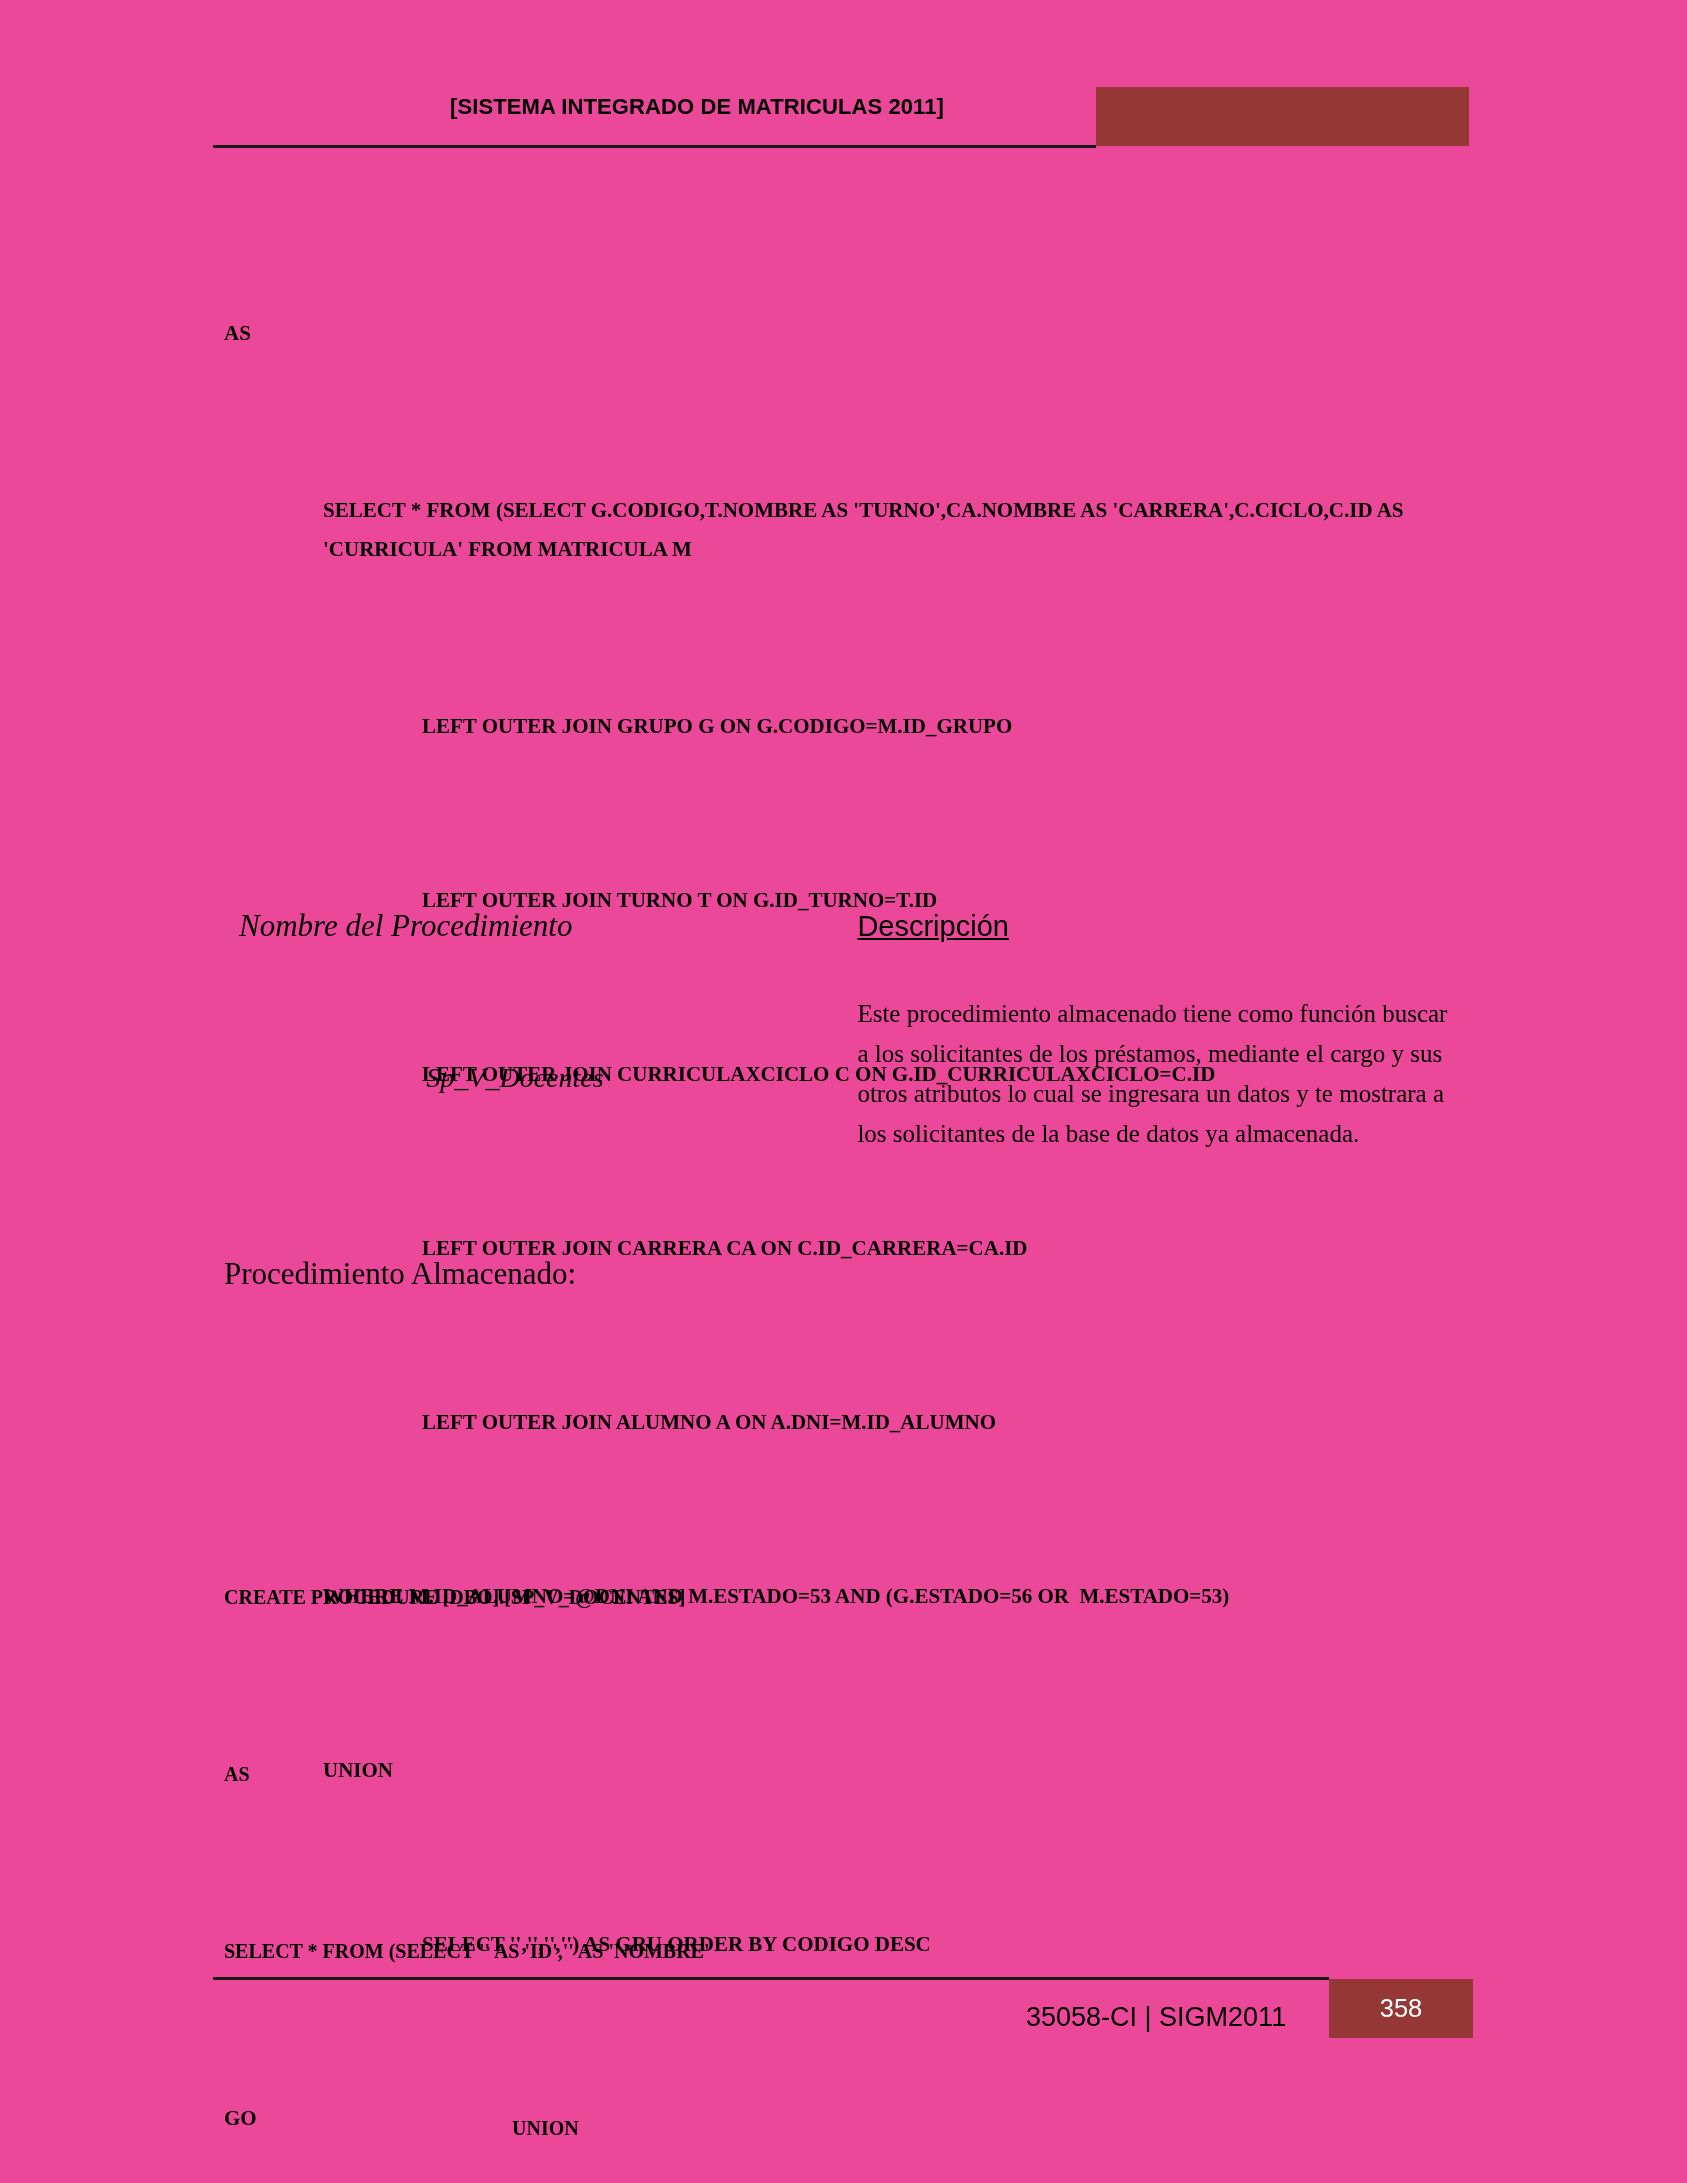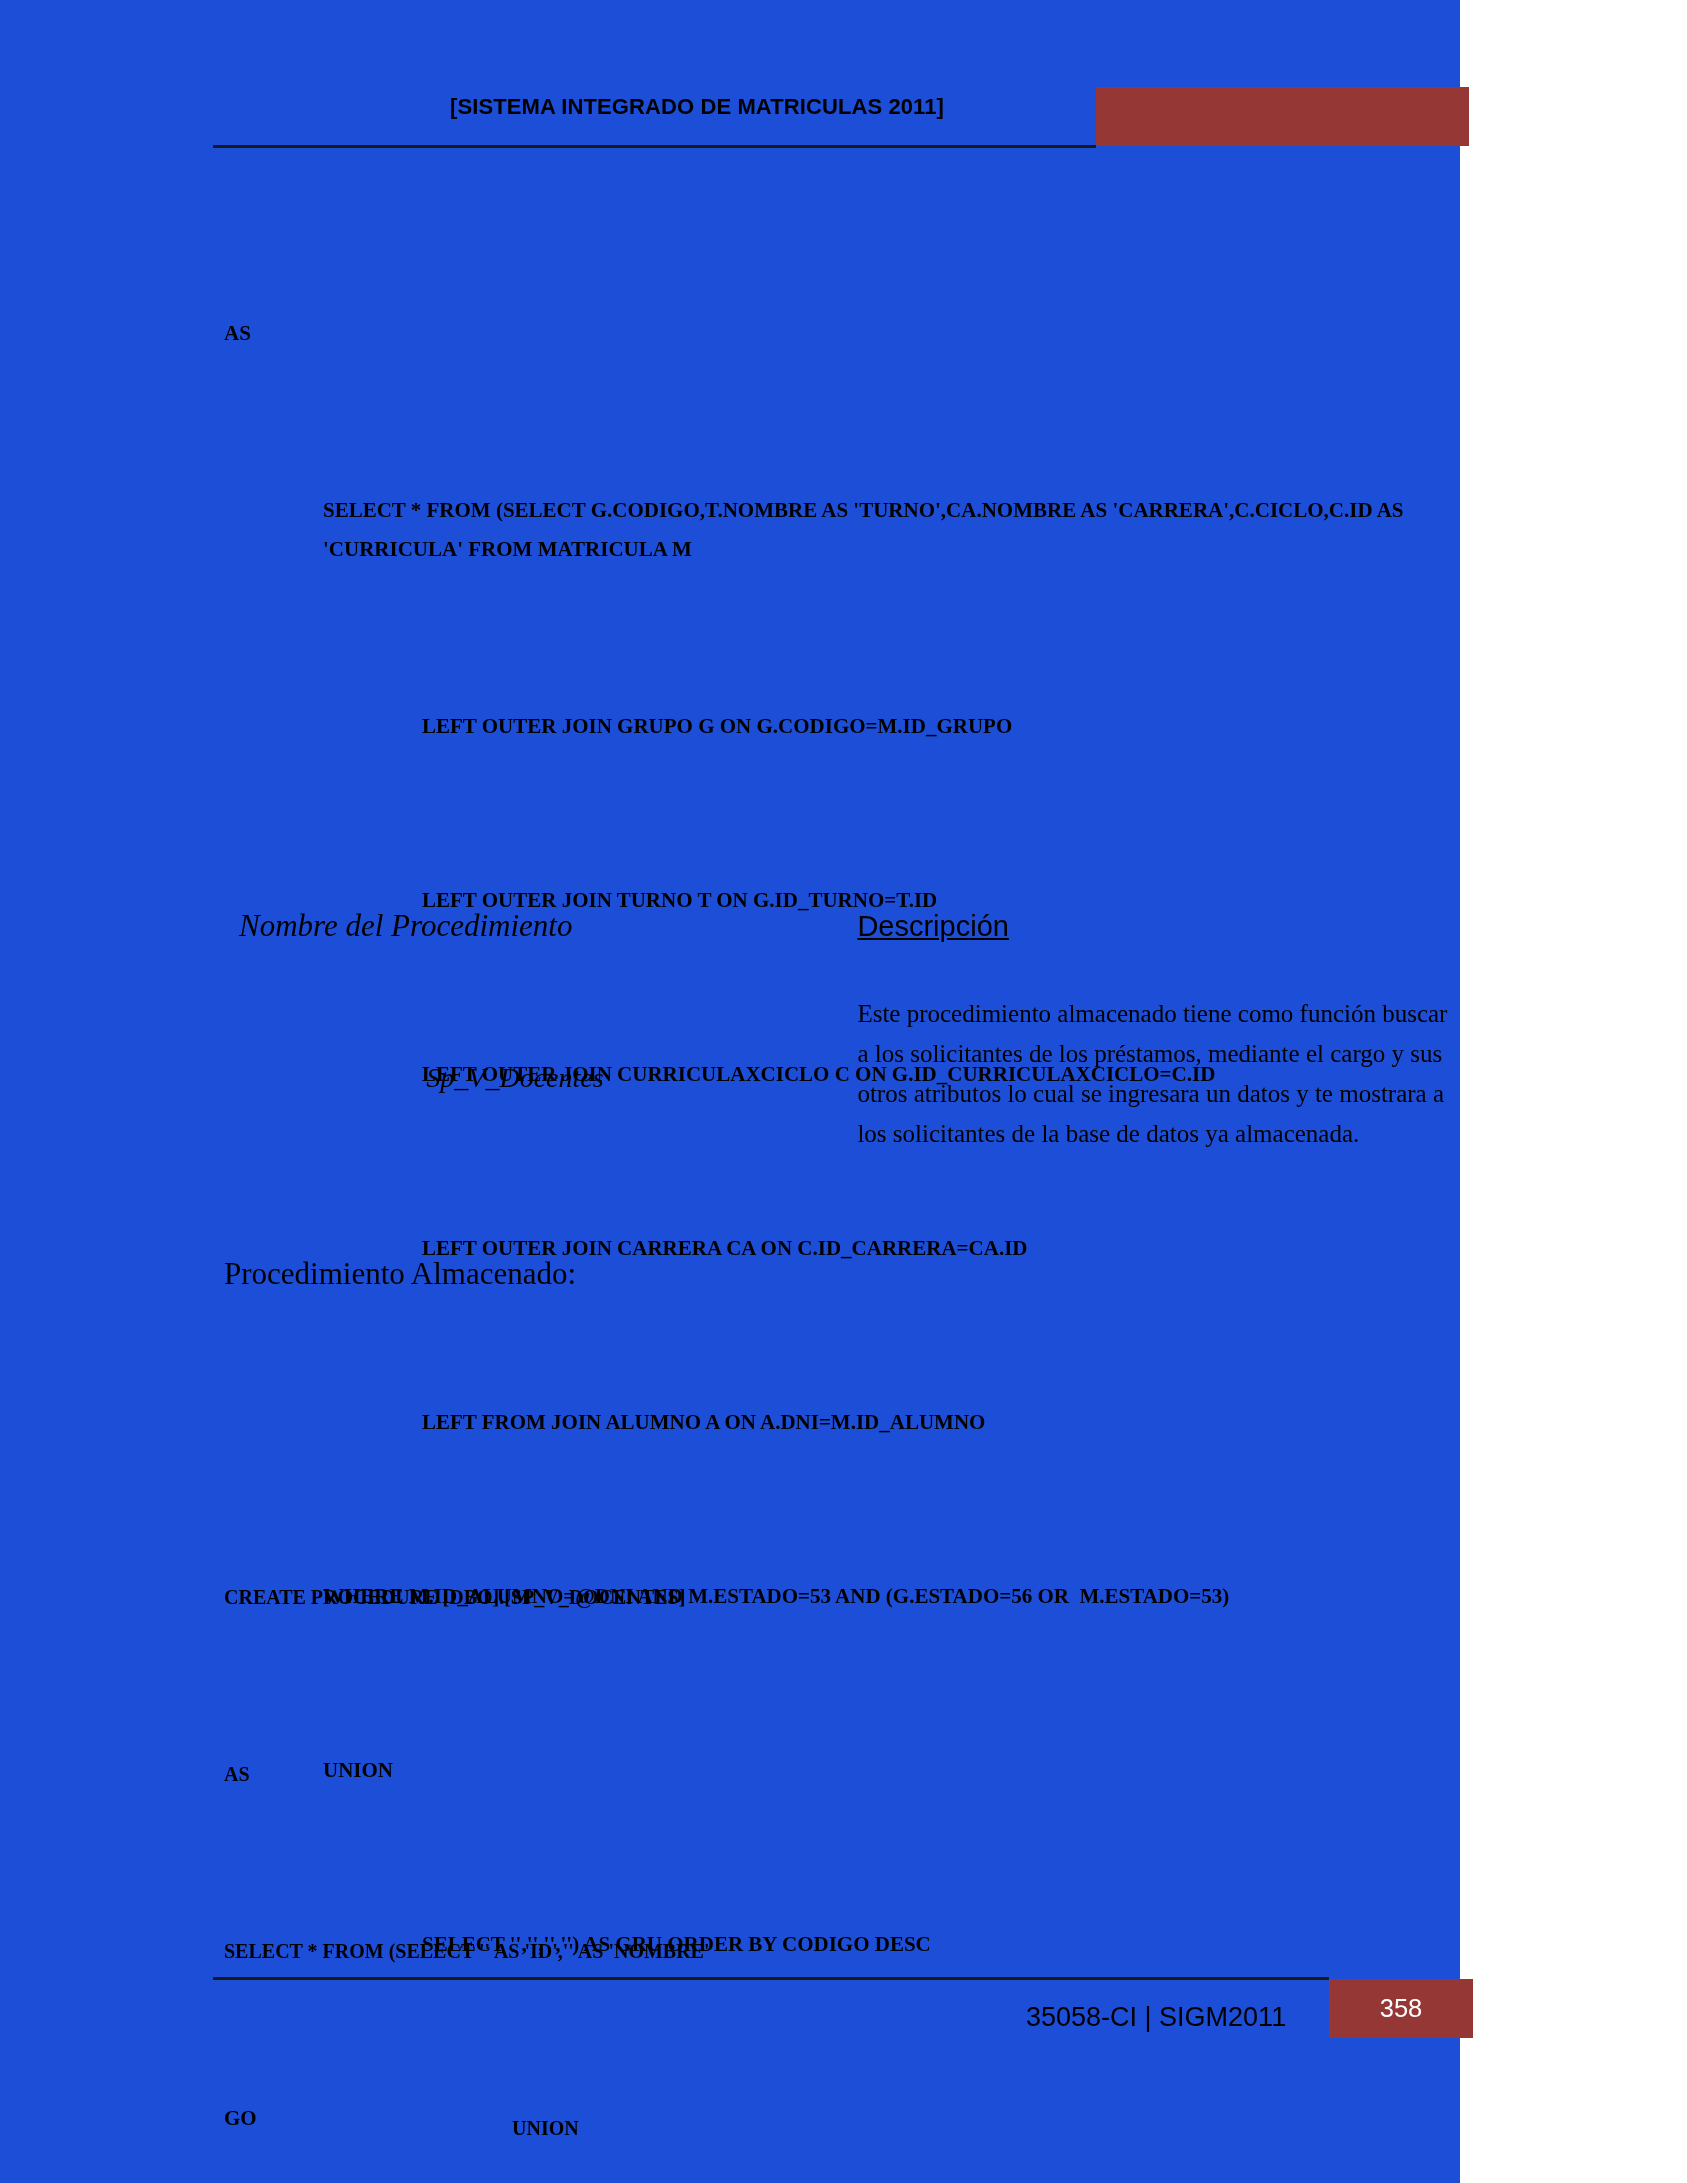"[SISTEMA INTEGRADO DE MATRICULAS 2011]" .page { background: #1d4ed8 -> #ec4899; width: 1460px -> 1687px }
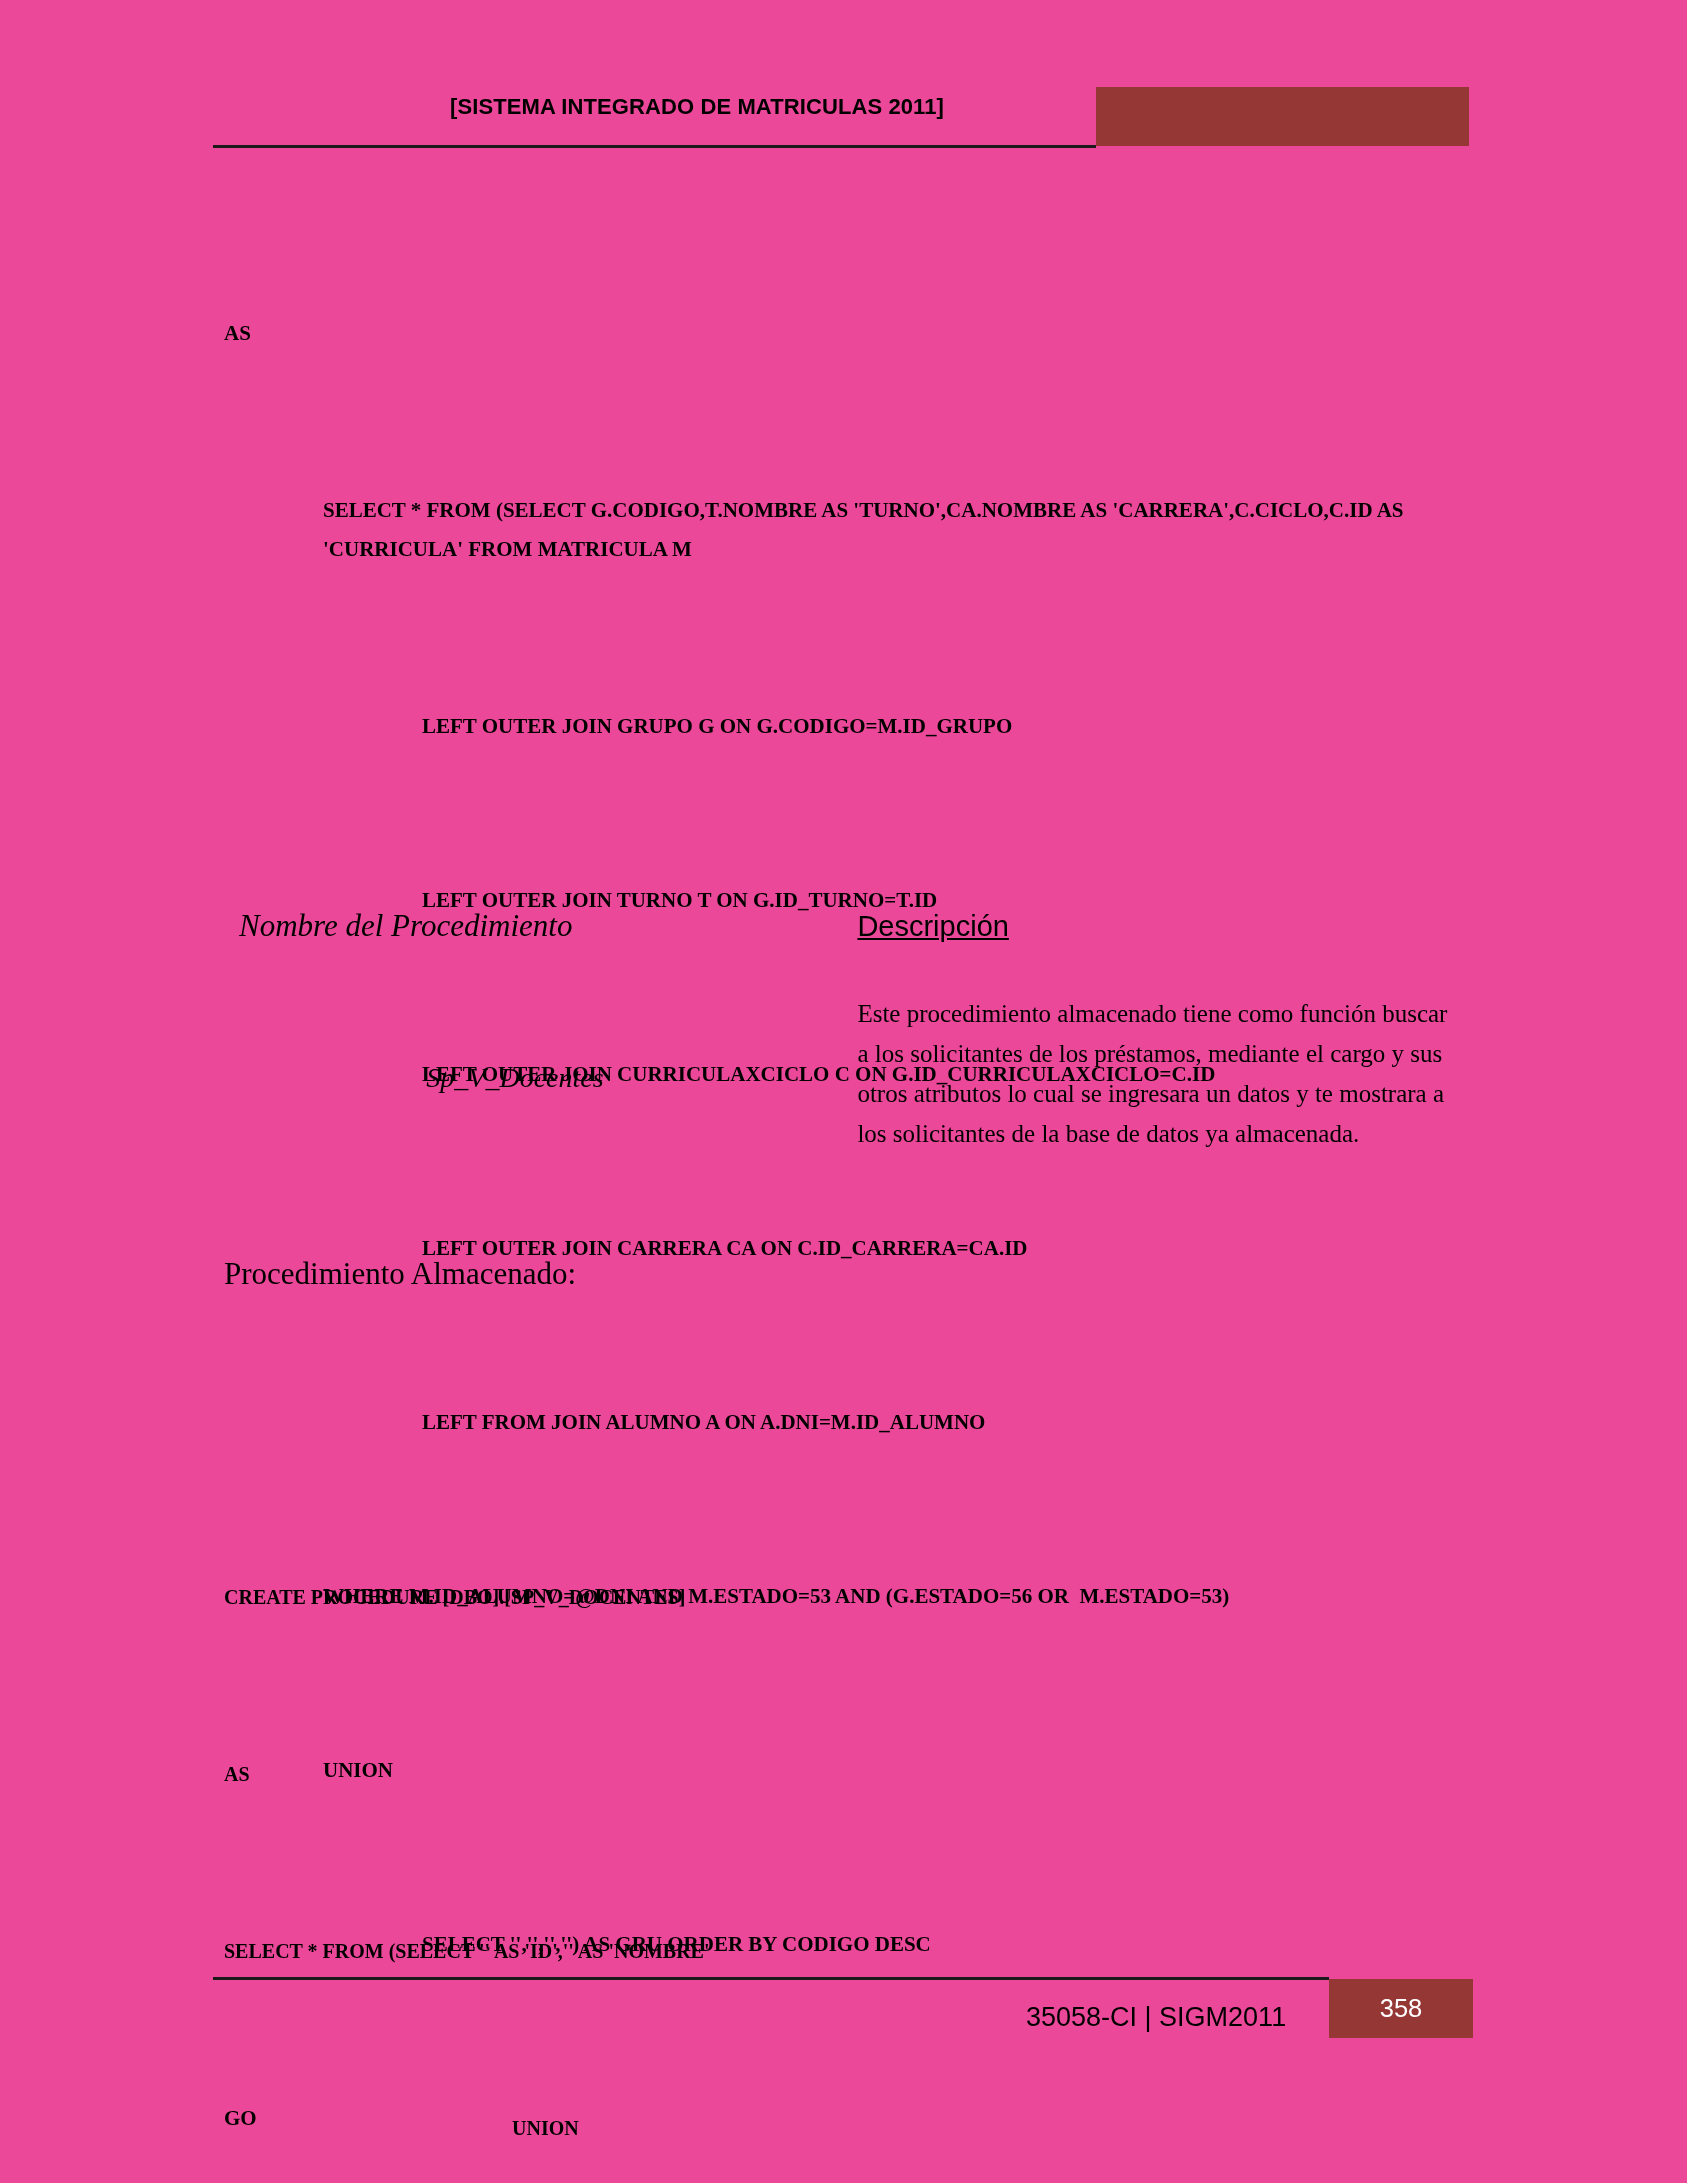"LEFT FROM JOIN ALUMNO A" div.sql-line { text: FROM -> OUTER }
